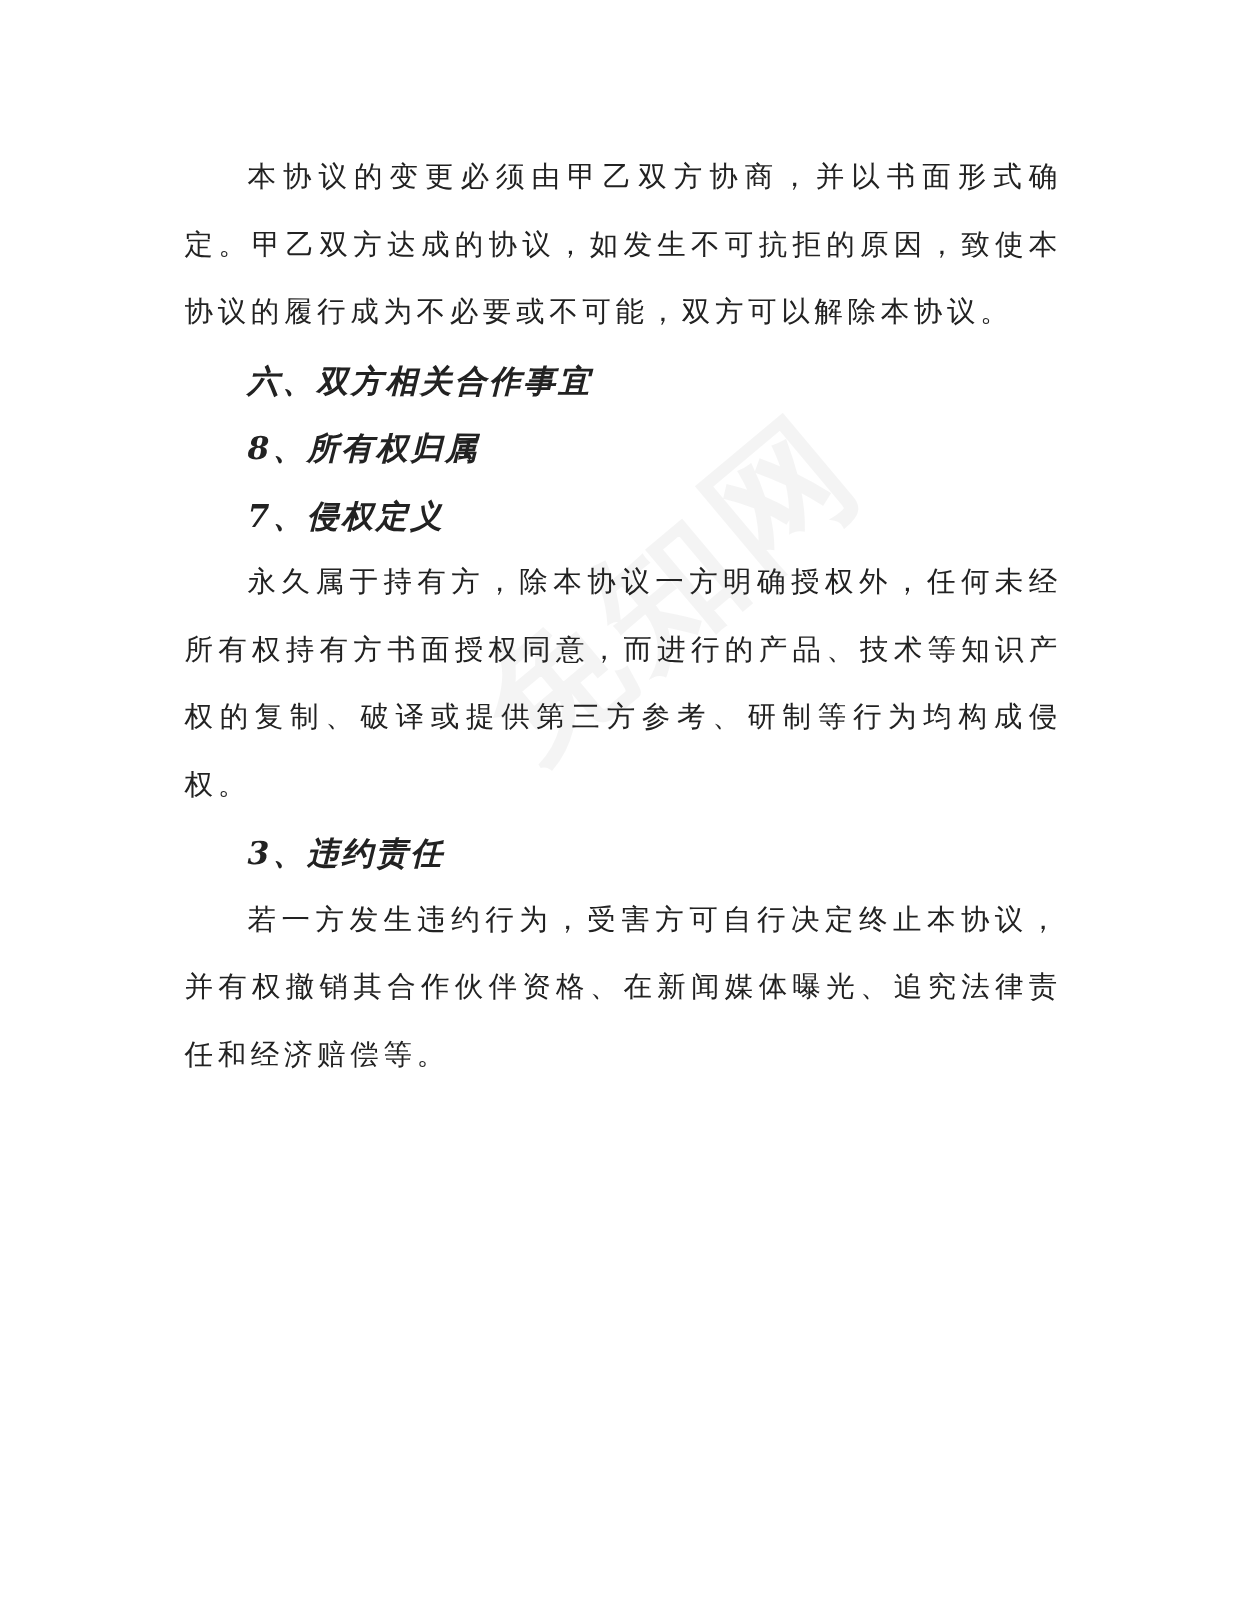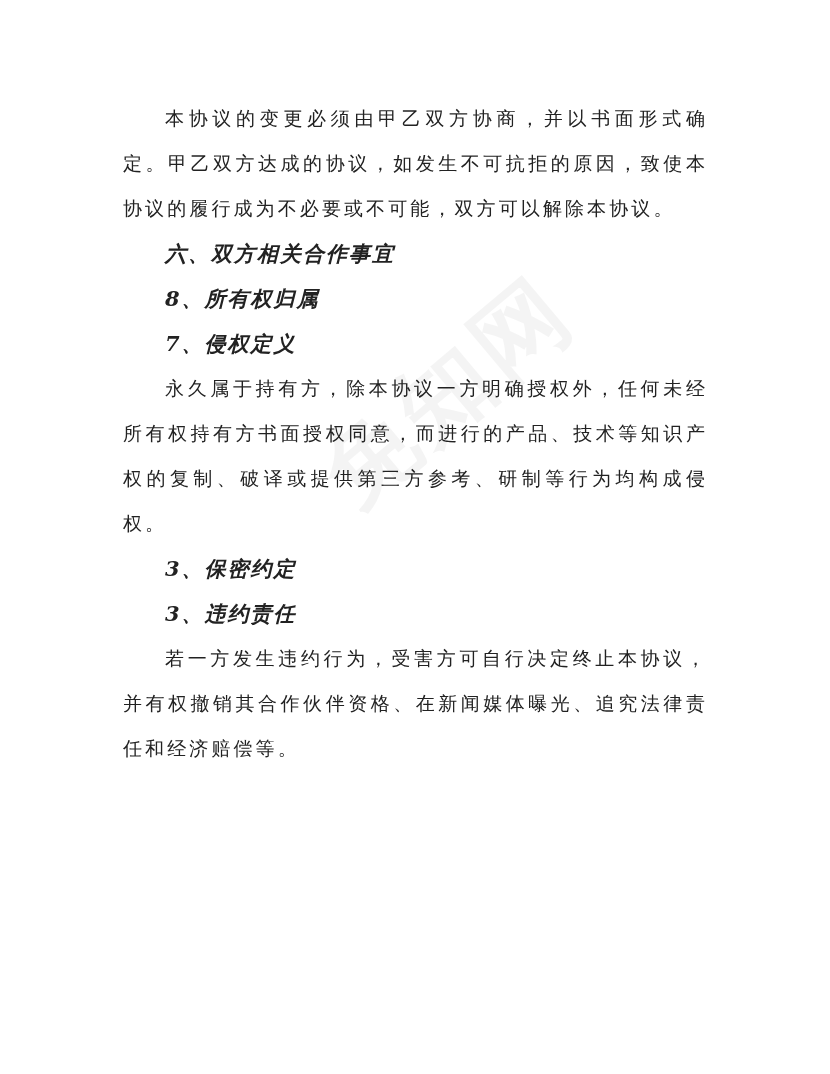"3、保密约定" p.heading { html: <p>3、保密约定</p> -> none }
